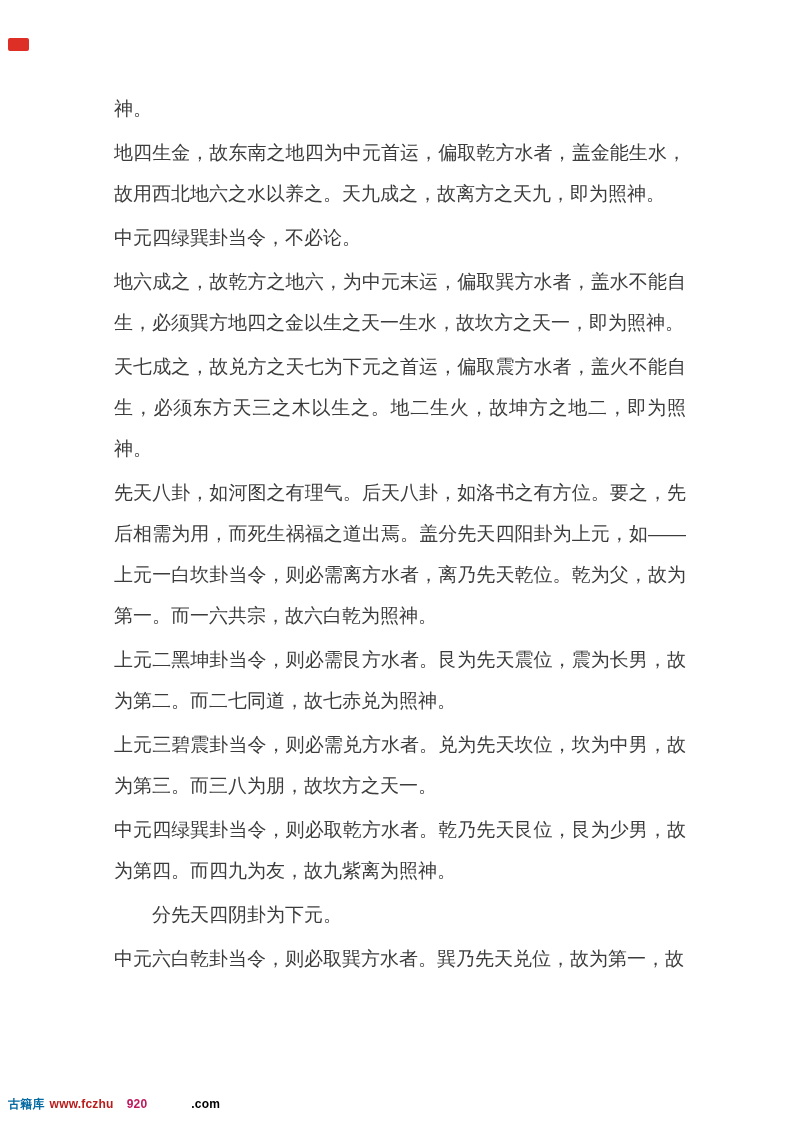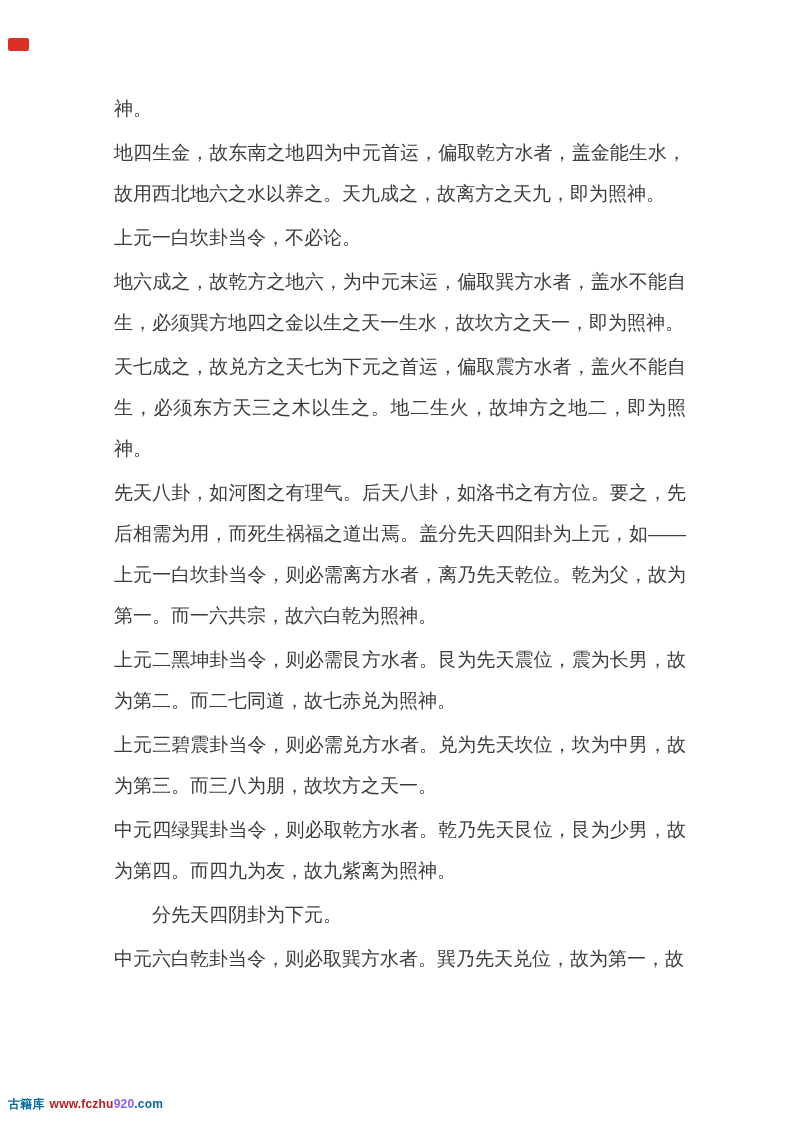"上元一白坎卦当令，不必论。" p { text: 上元一白坎 -> 中元四绿巽 }
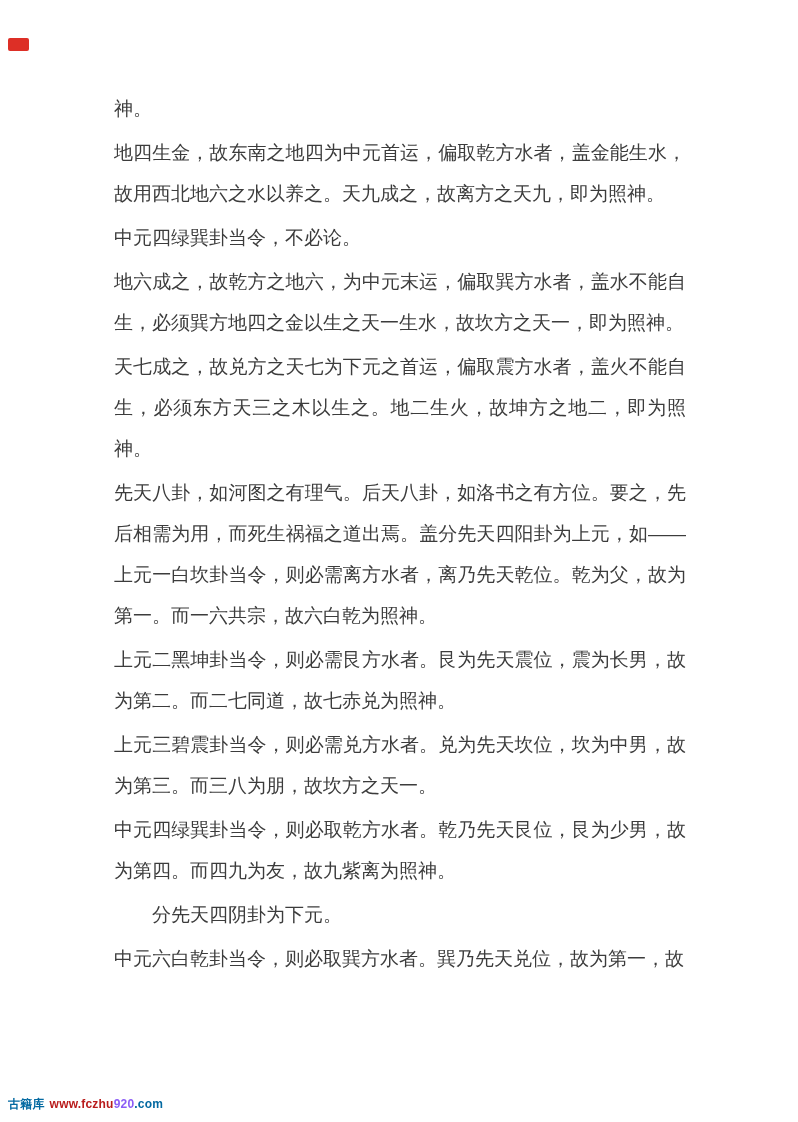"920" span.url-highlight { color: #8b5cf6 -> #be185d; padding-left: none -> 13px }
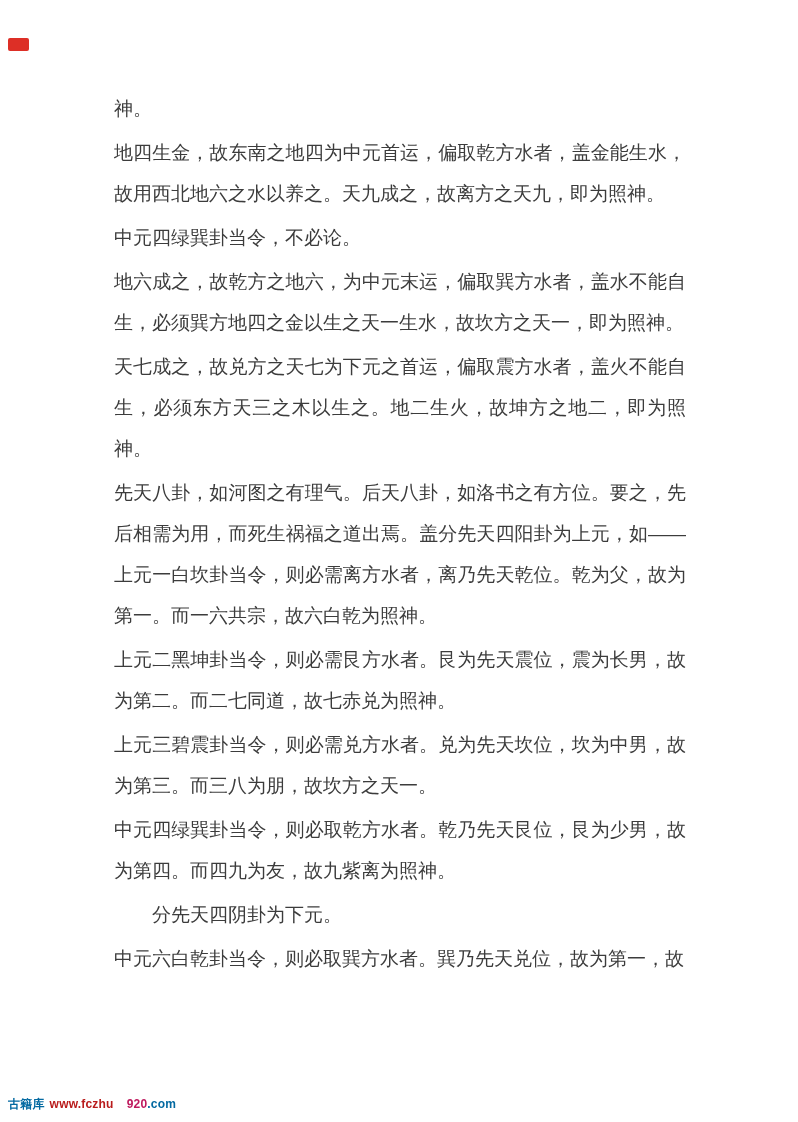".com" span.url-suffix { color: #0369a1 -> #000000; padding-left: none -> 44px }
